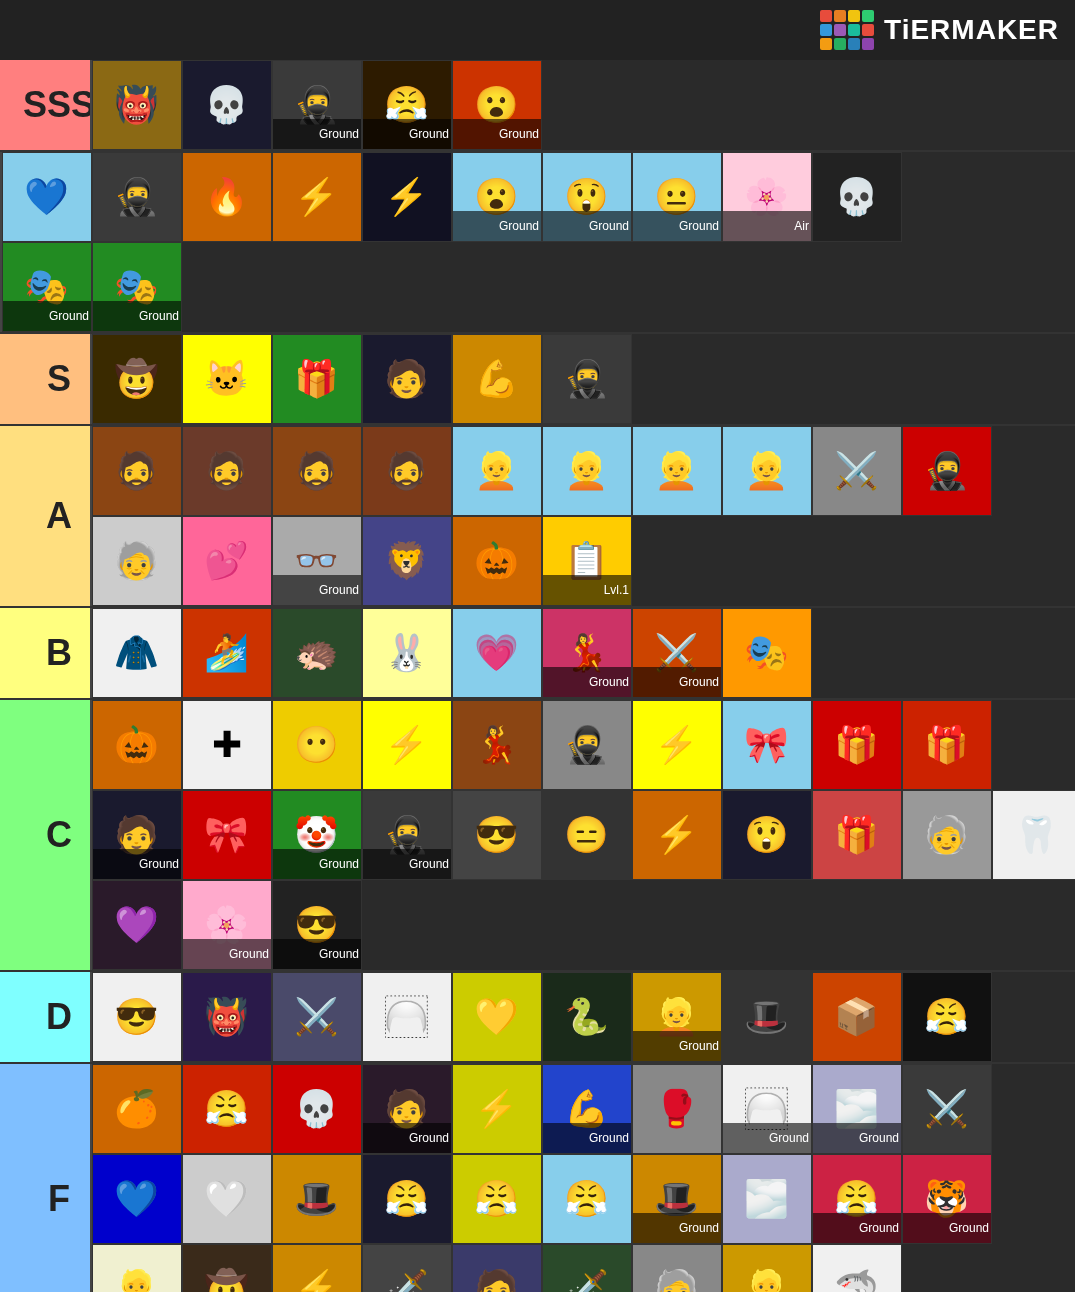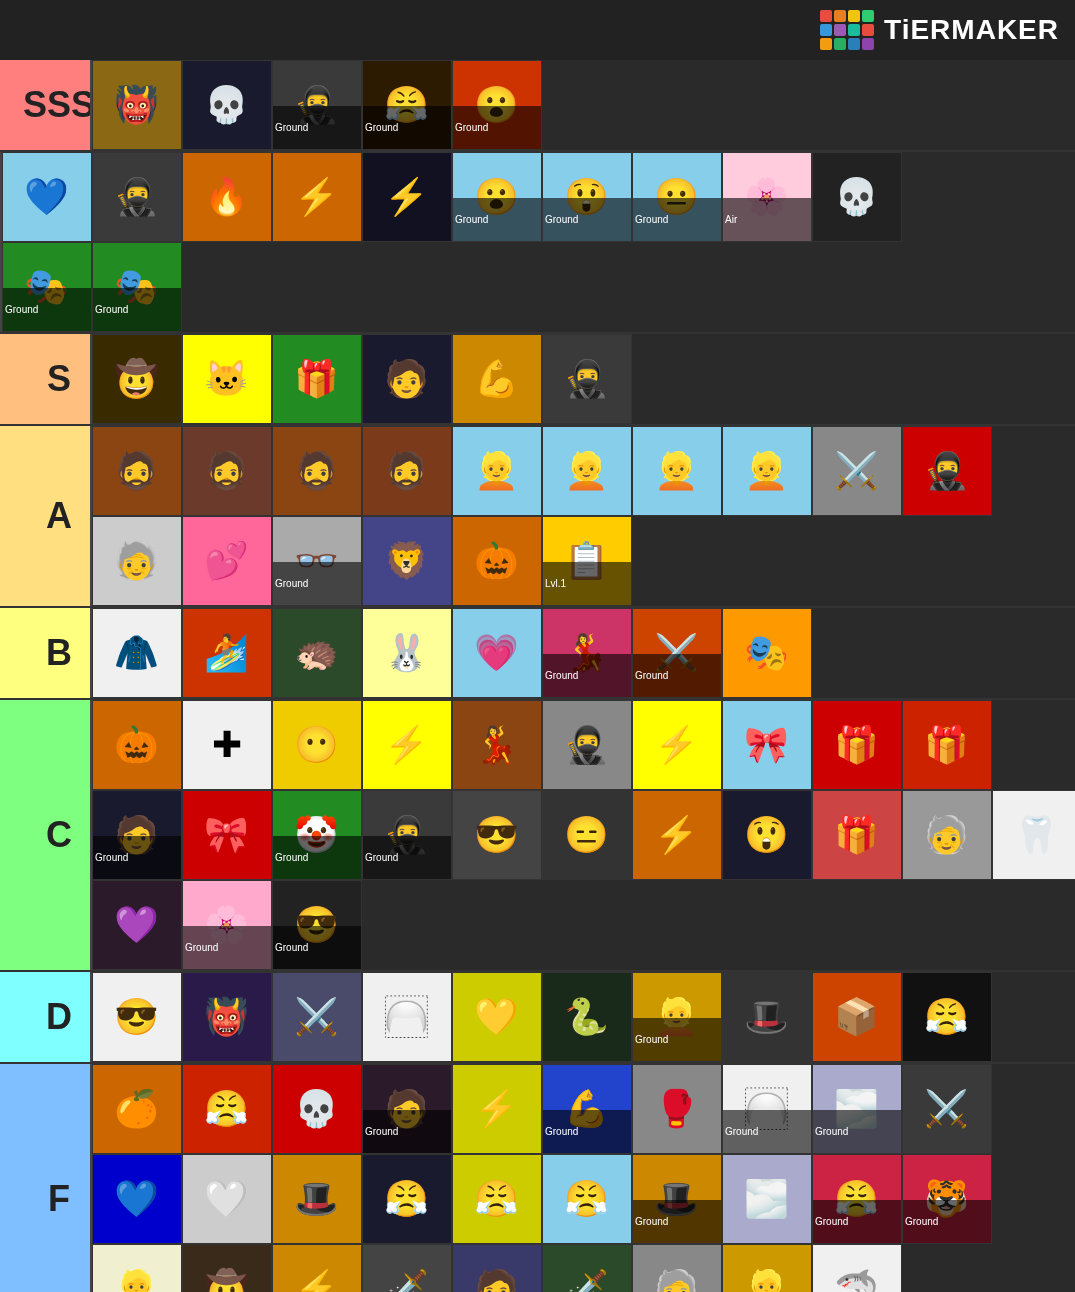"Ground" .character-label { font-size: 10px -> 12px; padding: 16px 2px -> 8px 2px; text-align: left -> right }
